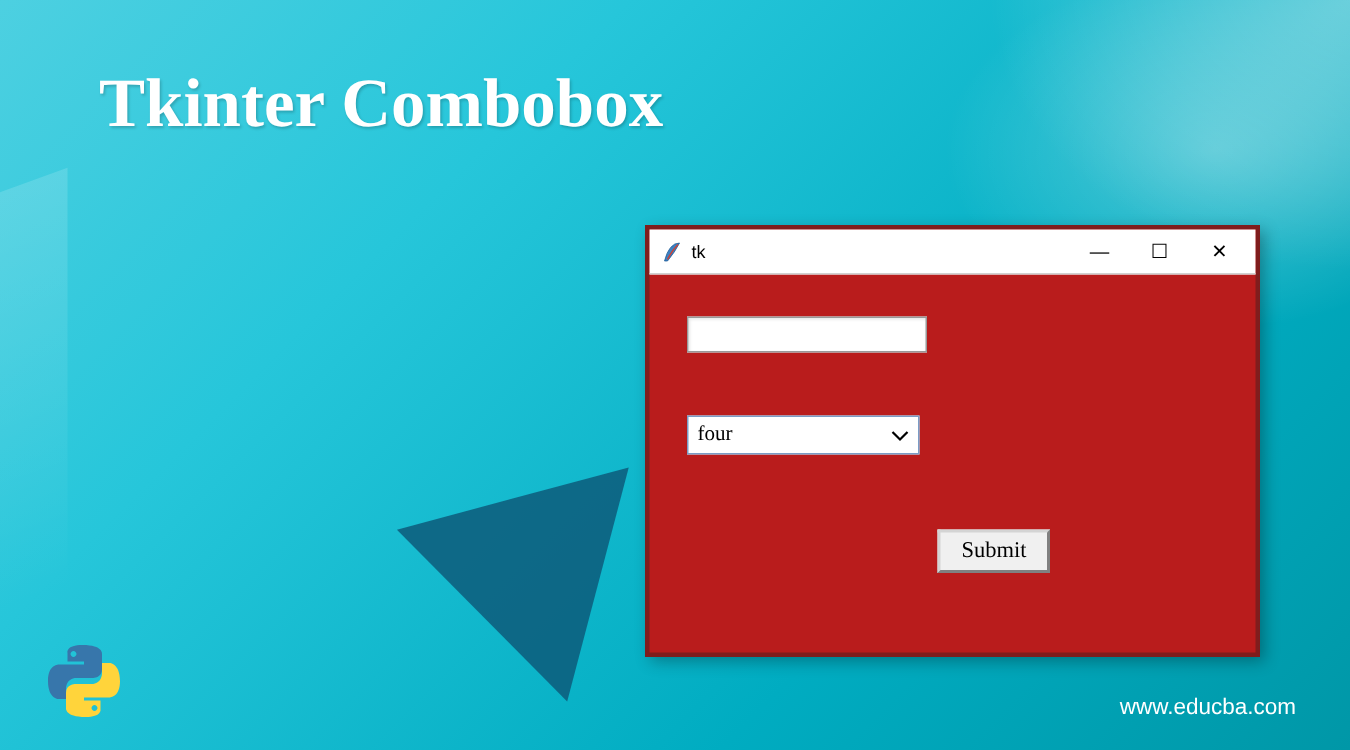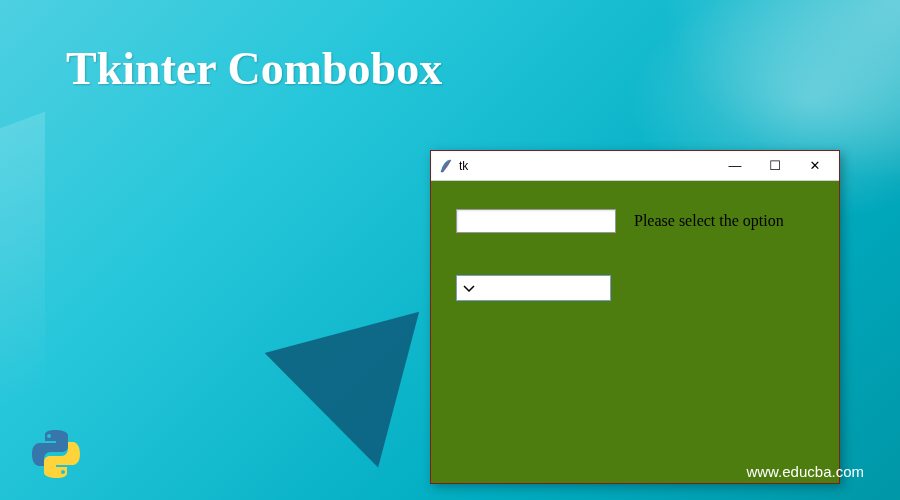"tk" .tk-window { background: #4d7c0f -> #b91c1c; border: 1px solid #7f1d1d -> 3px solid #7f1d1d; height: 334px -> 288px }
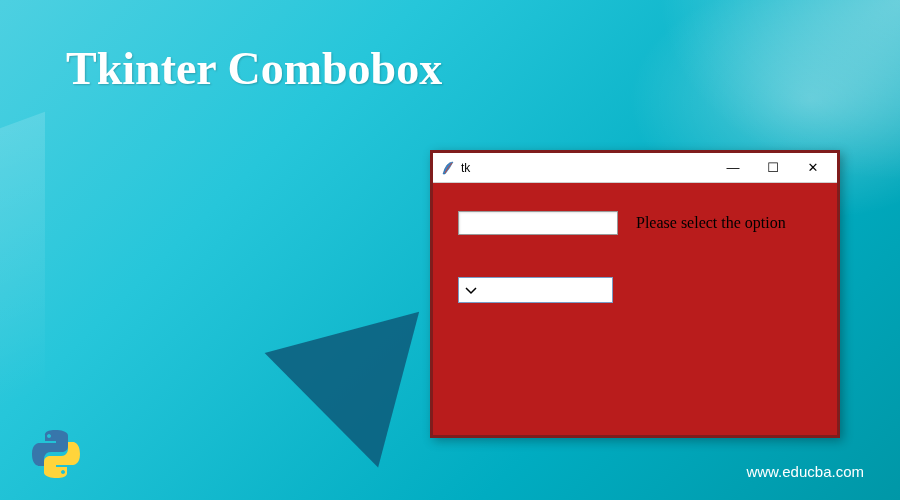"Please select the option" span.prompt-label { html: <span>Please select the option</span> -> none }
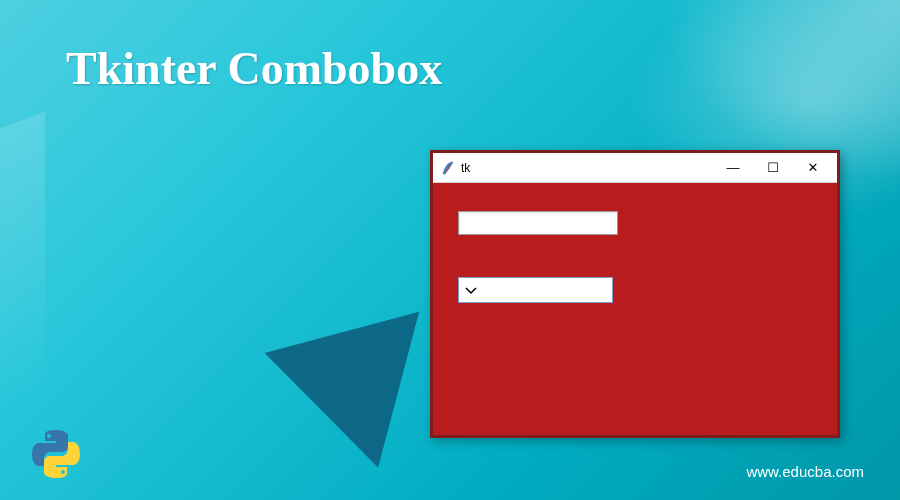"four" span.combo-value { html: none -> <span>four</span> }
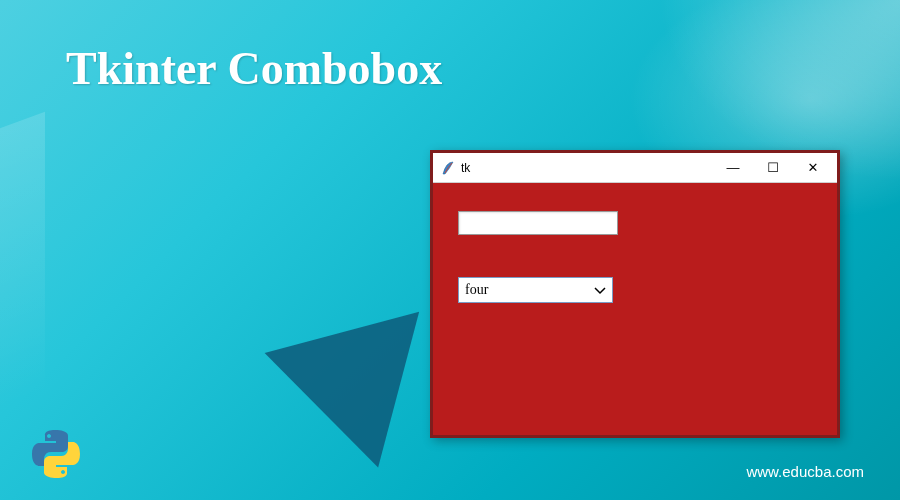"Submit" button.submit-btn { html: none -> <button>Submit</button> }
